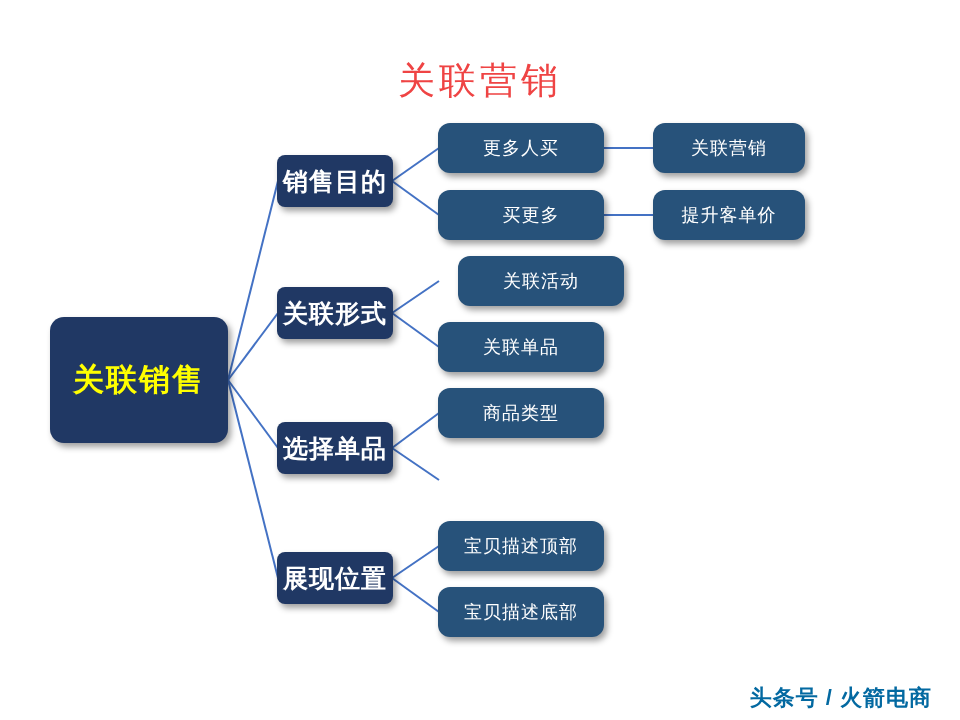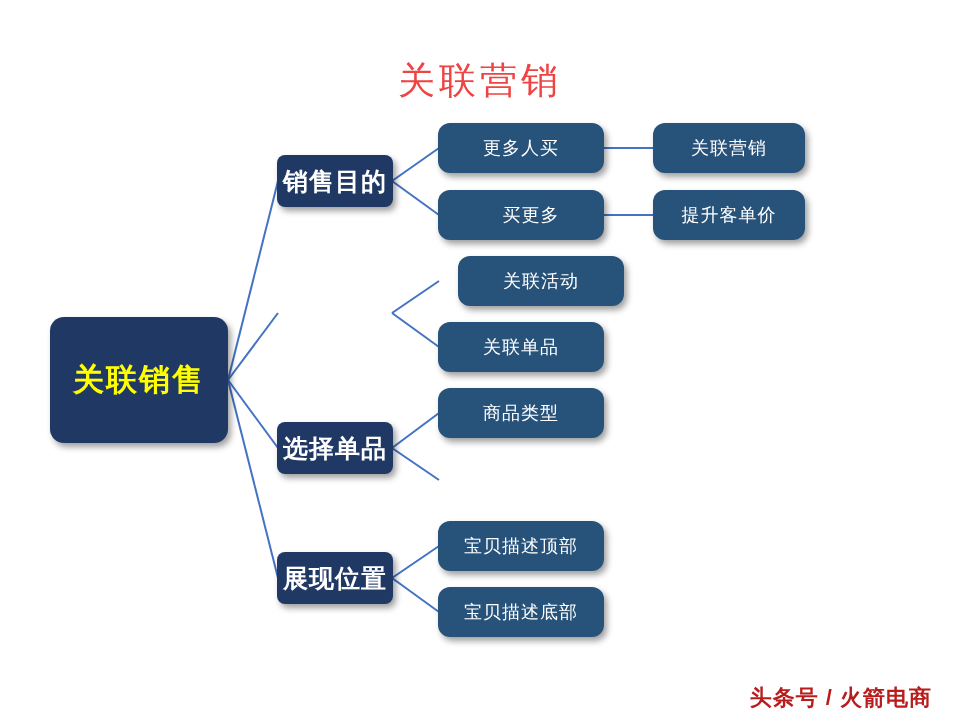"关联形式" div.node { html: none -> <div>关联形式</div> }
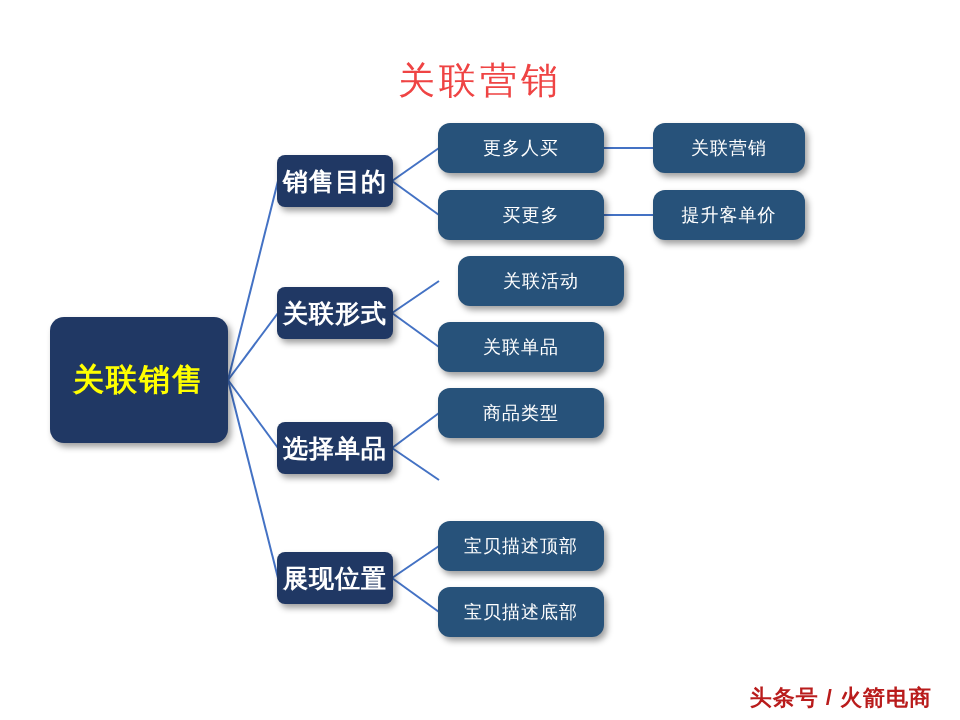"头条号 / 火箭电商" .watermark { color: #b91c1c -> #0369a1 }
